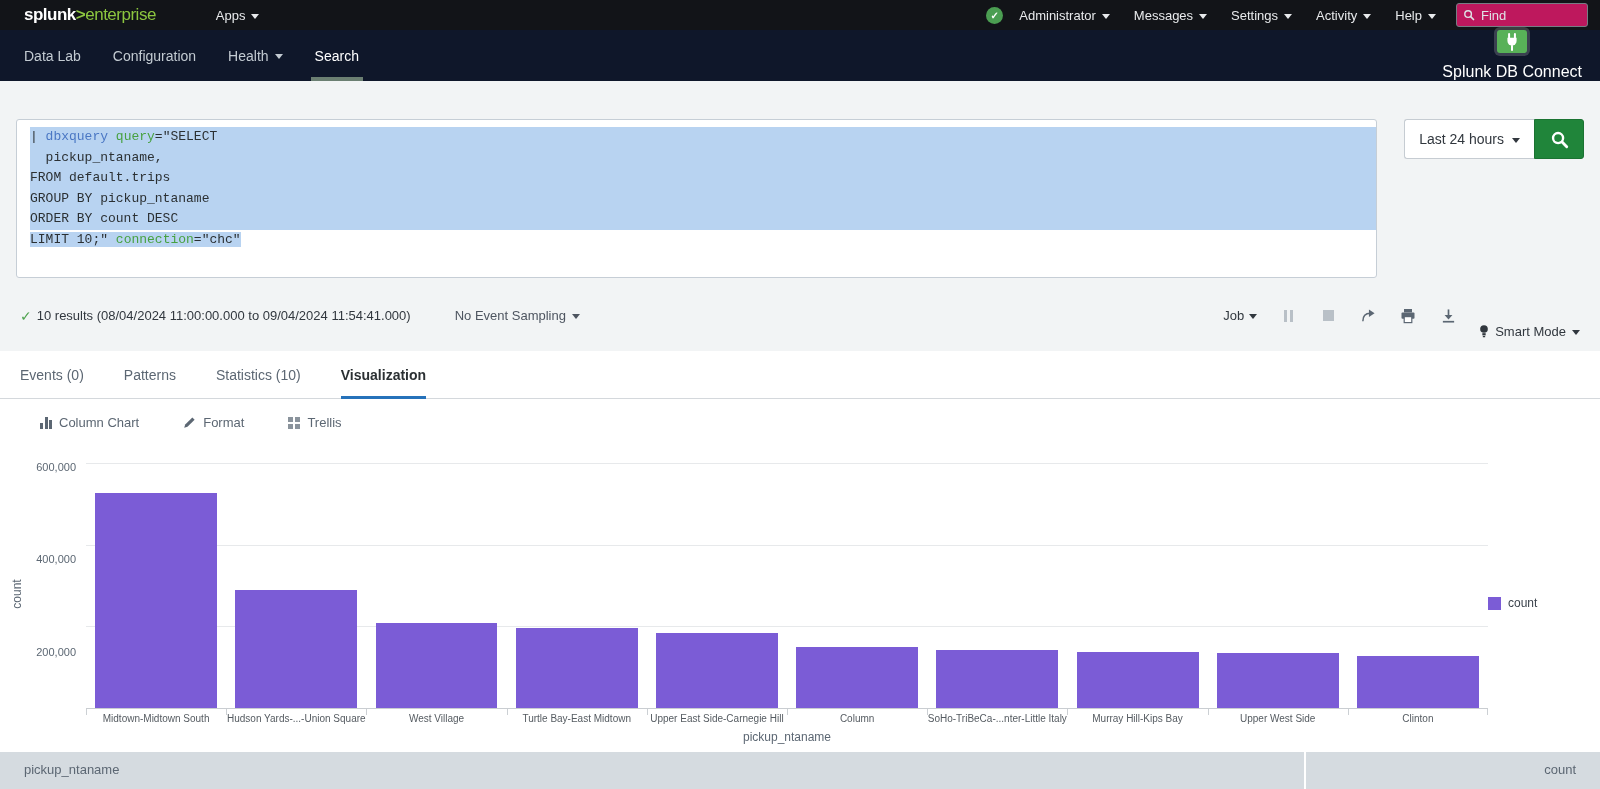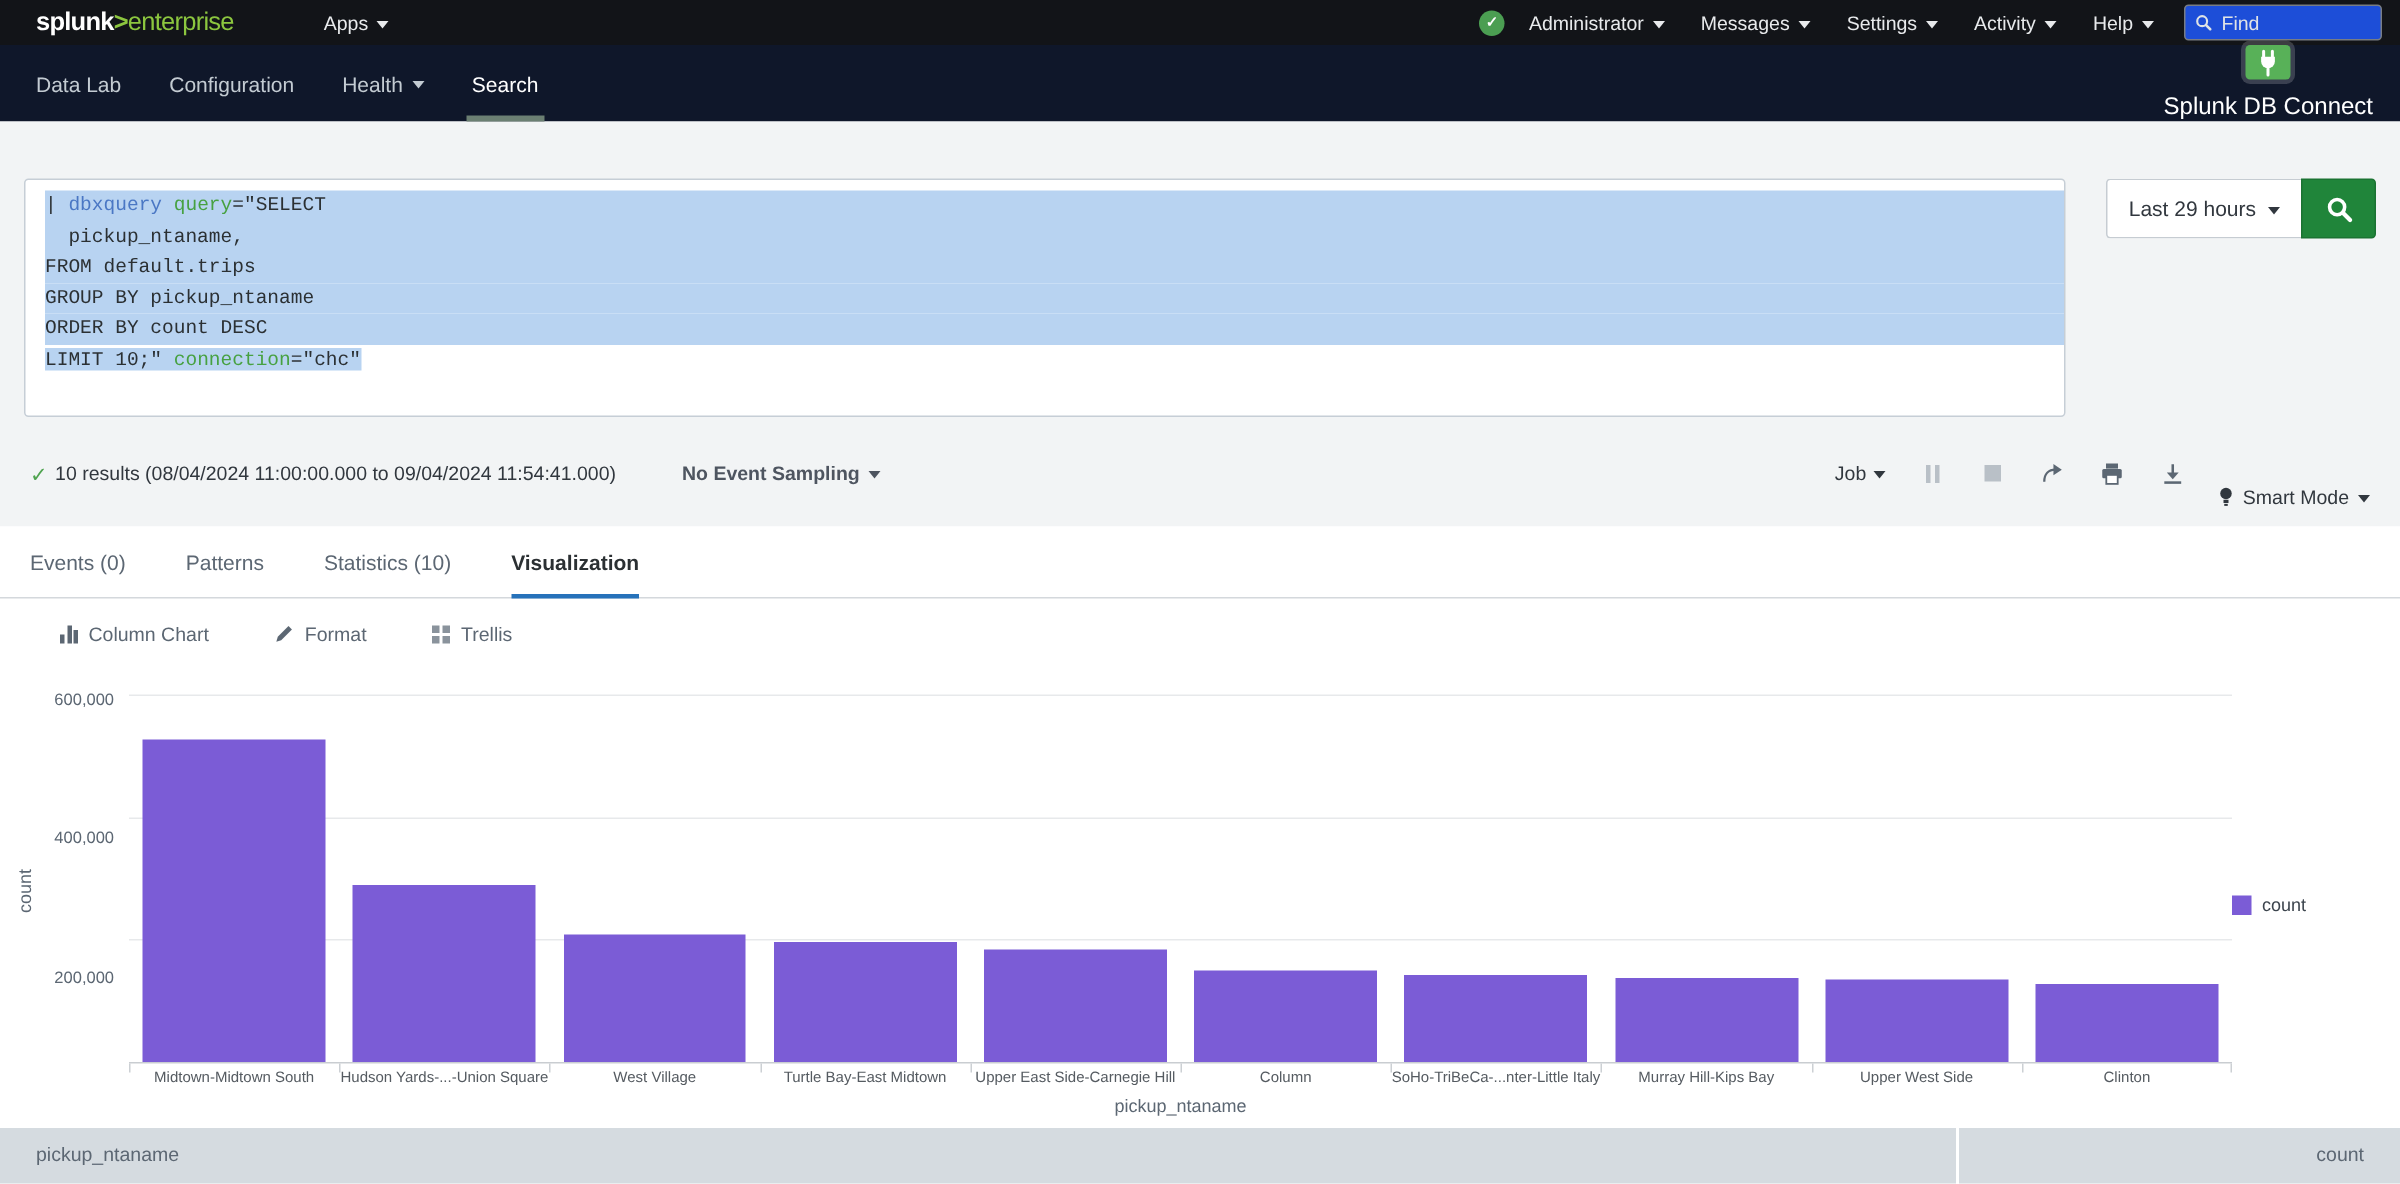"Find" .find-input { background: #1d4ed8 -> #be185d }
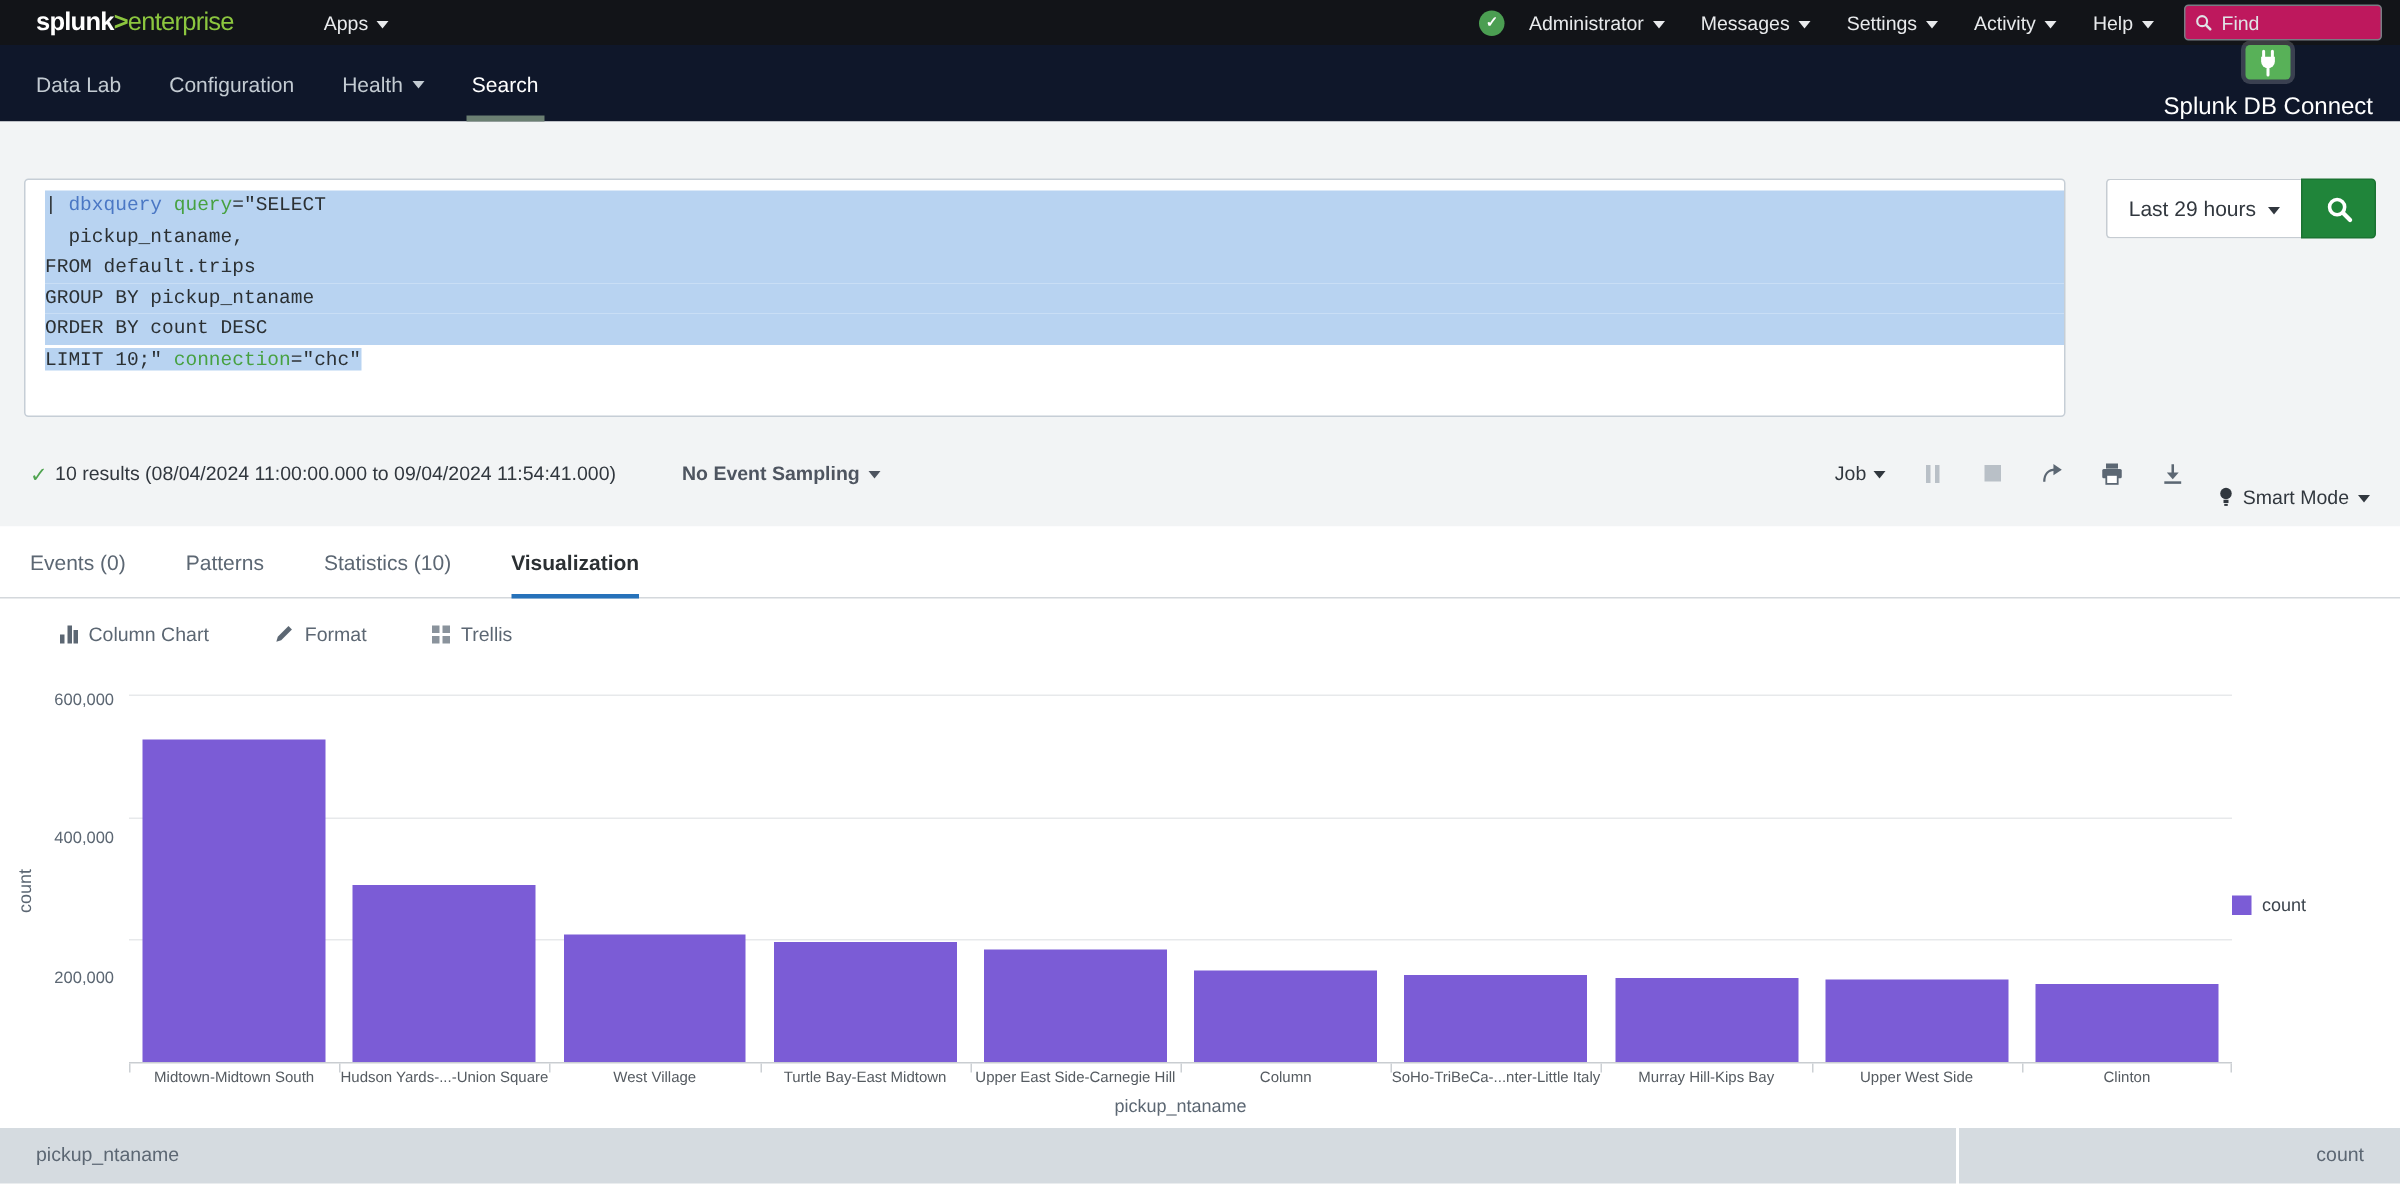"Last 29 hours" span { text: 29 -> 24 }
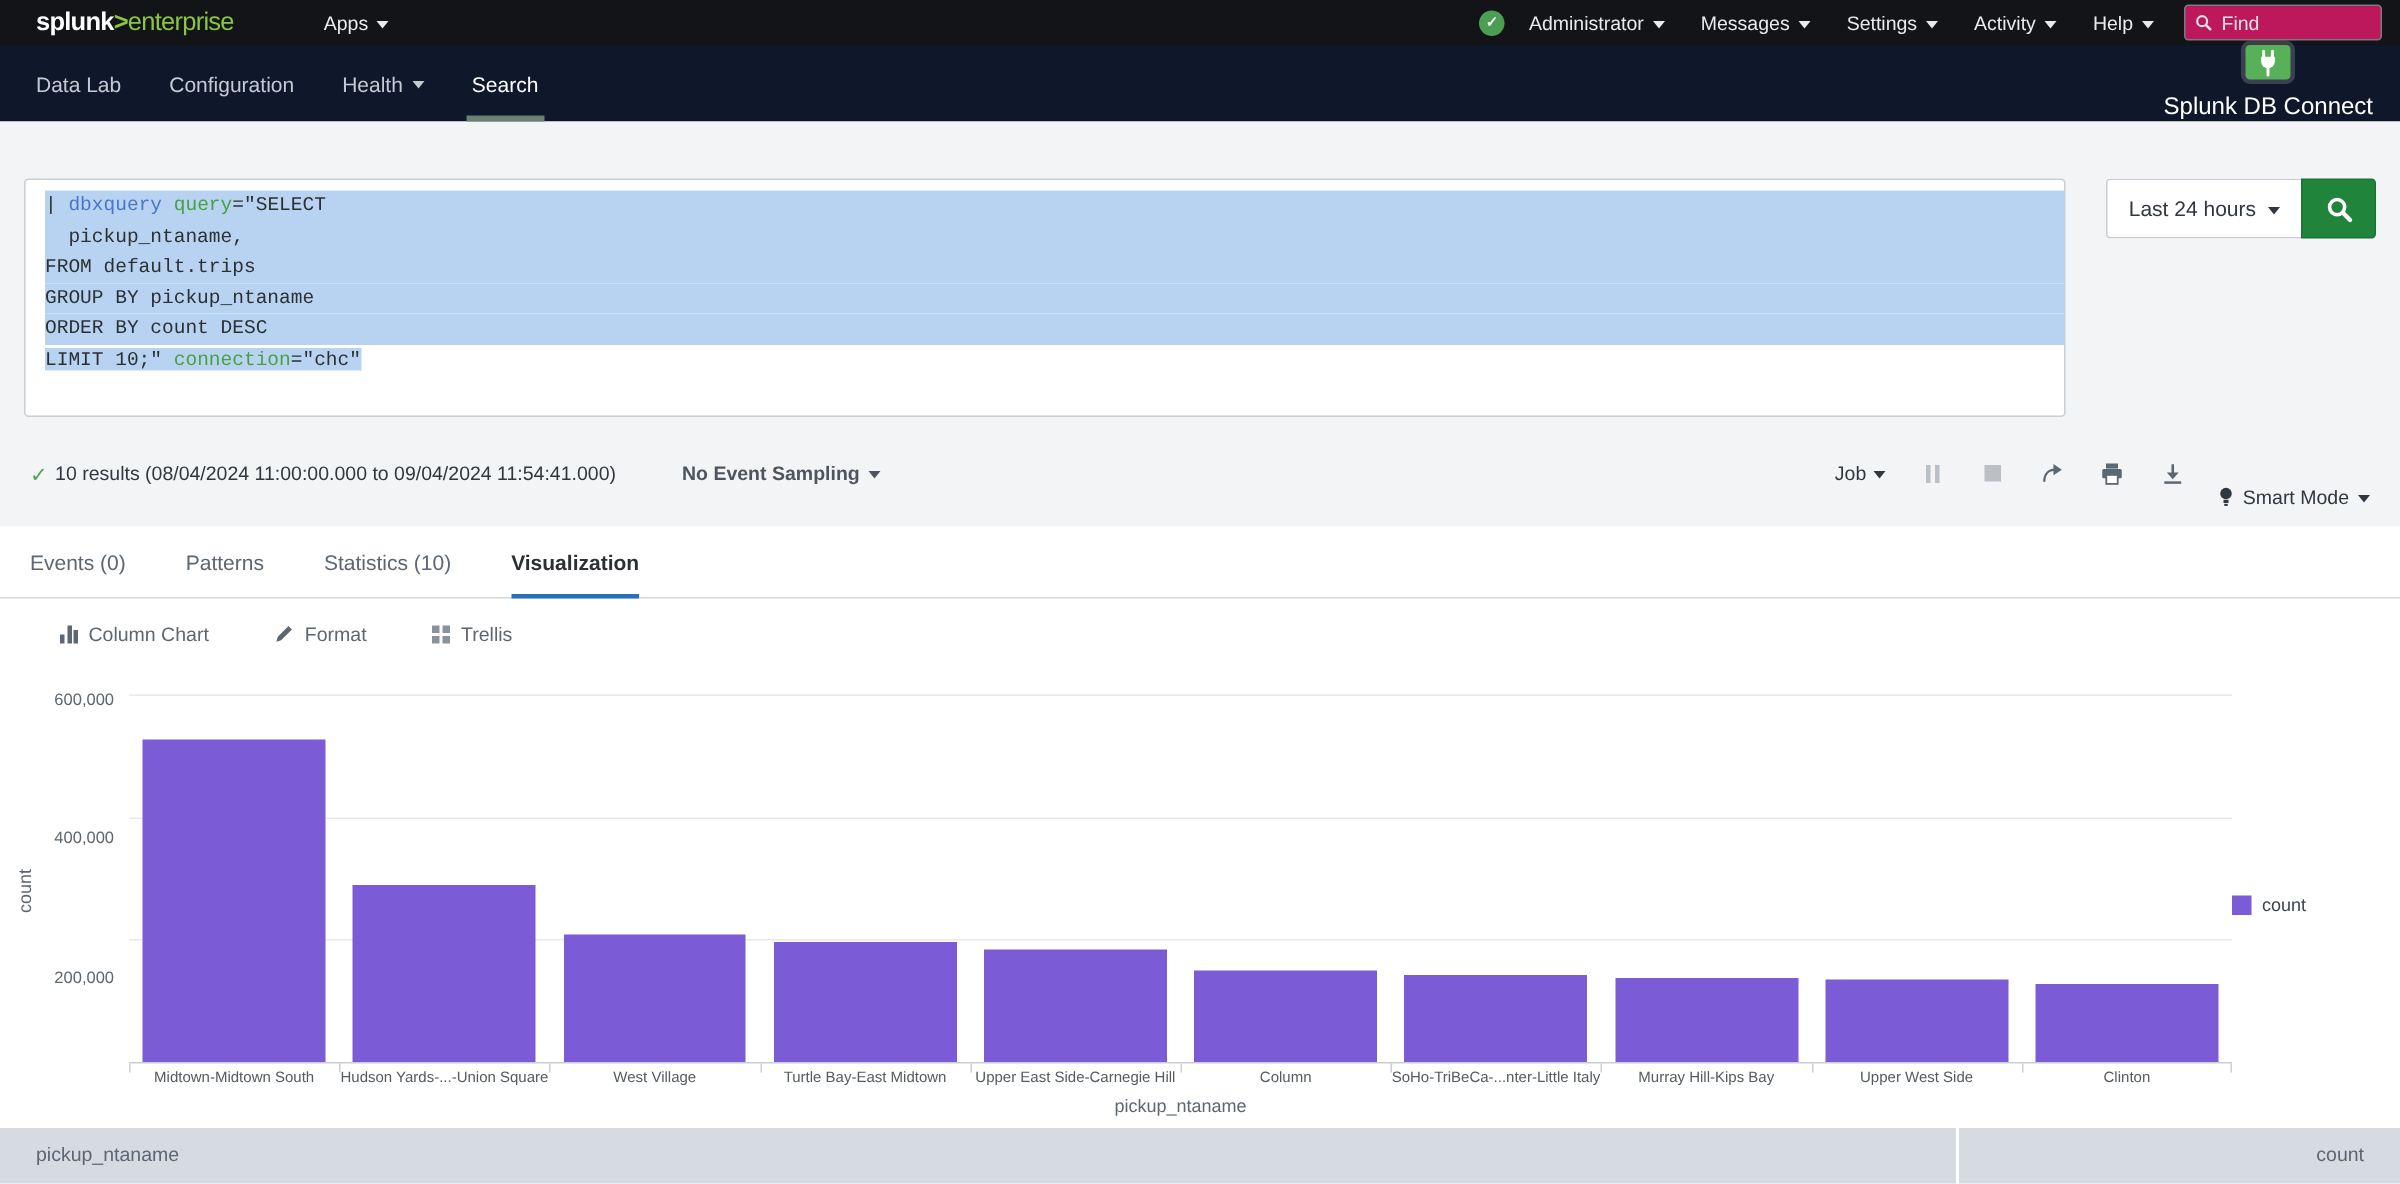"No Event Sampling" .sampling { font-weight: bold -> none }
